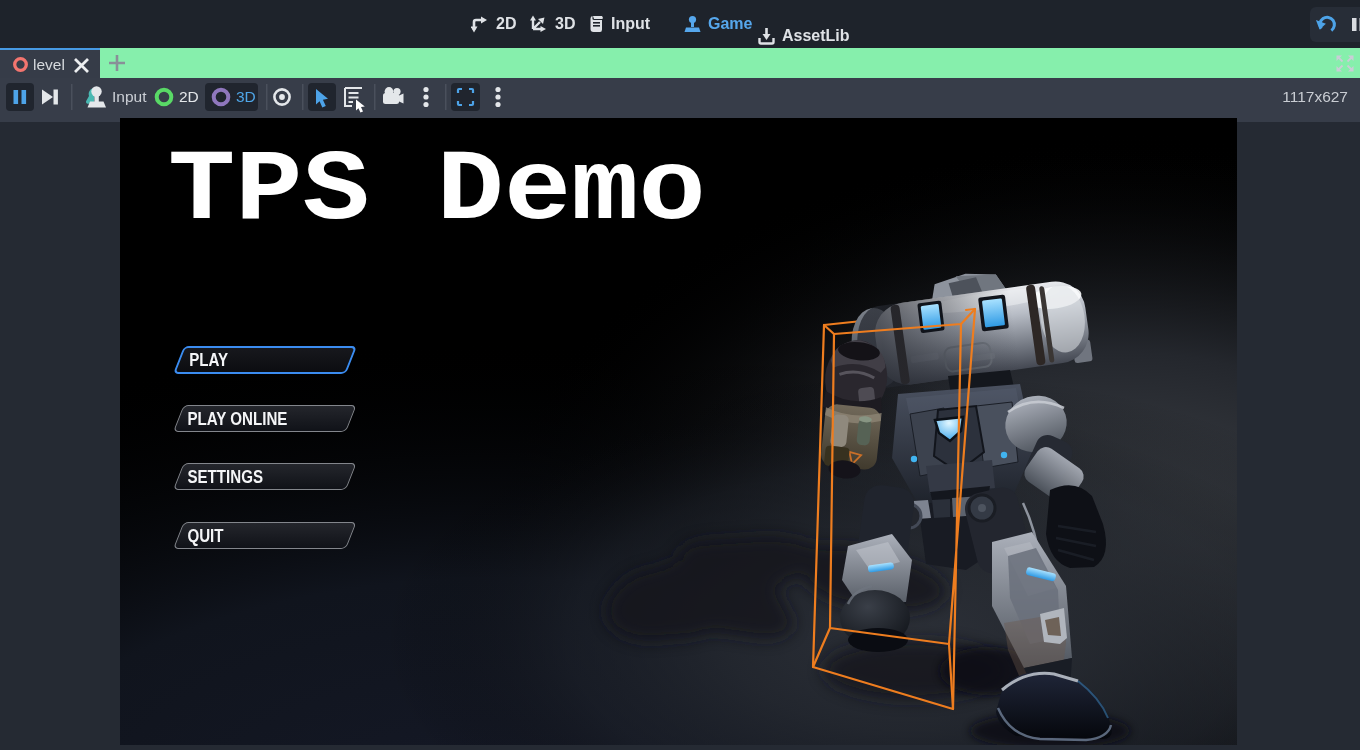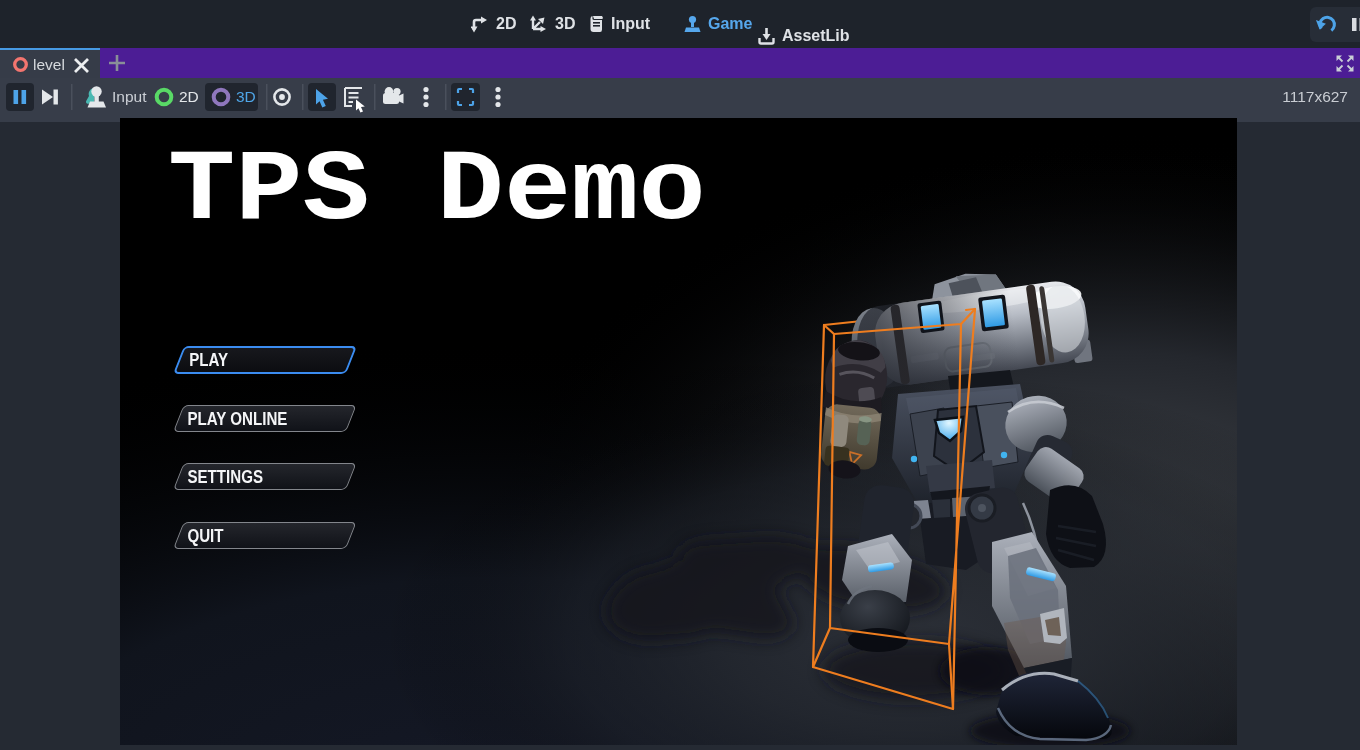"level" #tabrow { background: #4c1d95 -> #86efac }
